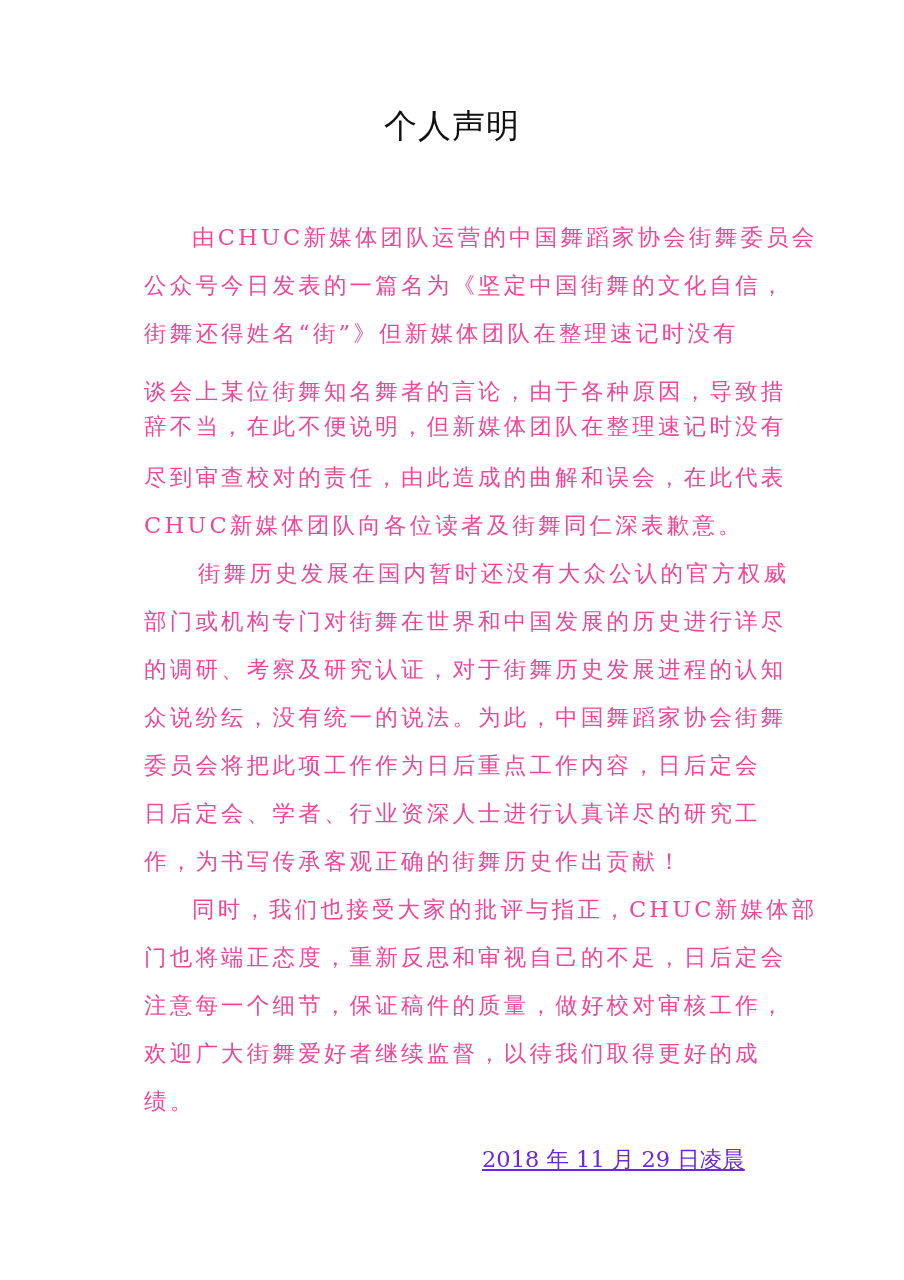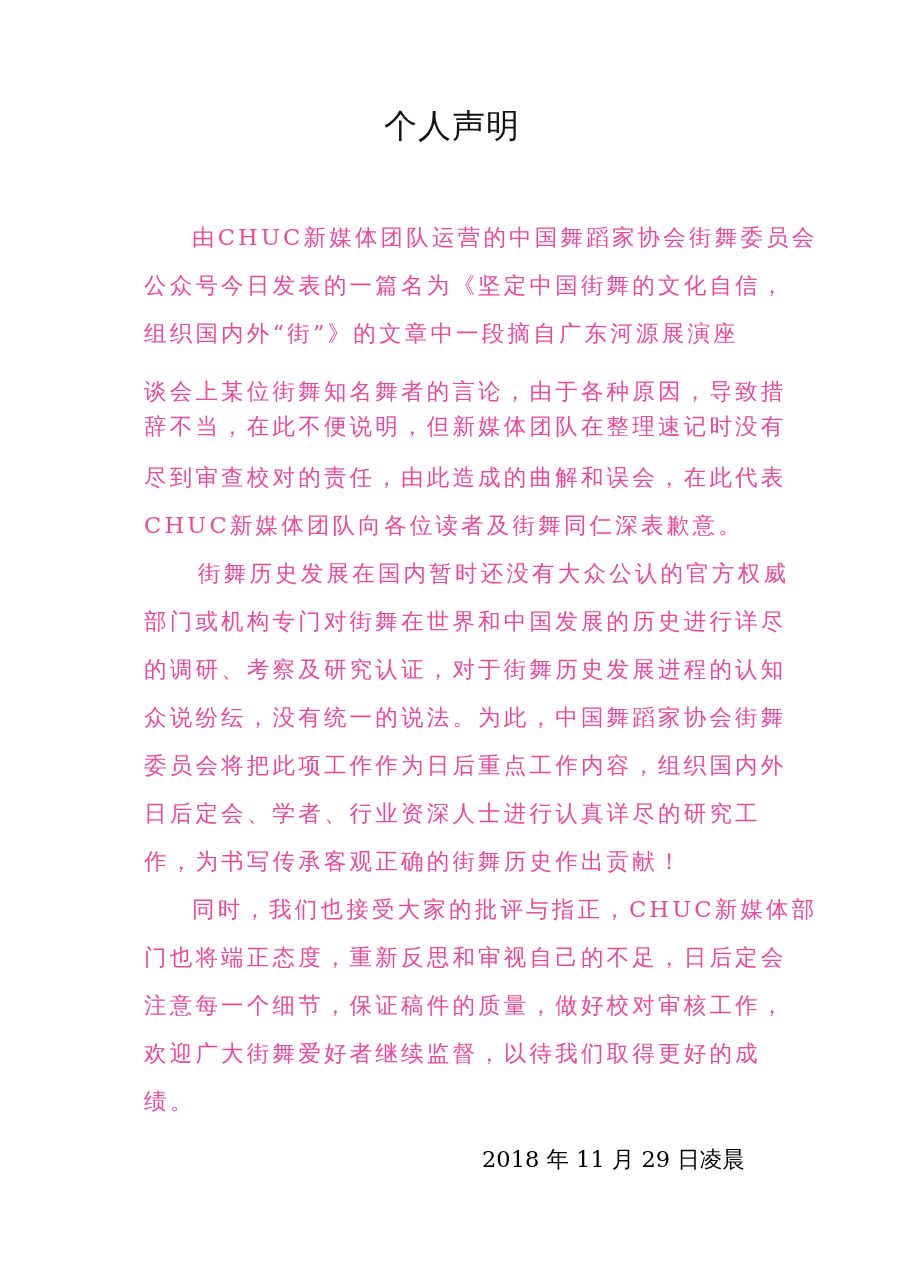"组织国内外“街”》的文章中一段摘自广东河源展演座" div.line { text: 组织国内外“街”》的文章中一段摘自广东河源展演座 -> 街舞还得姓名“街”》但新媒体团队在整理速记时没有 }
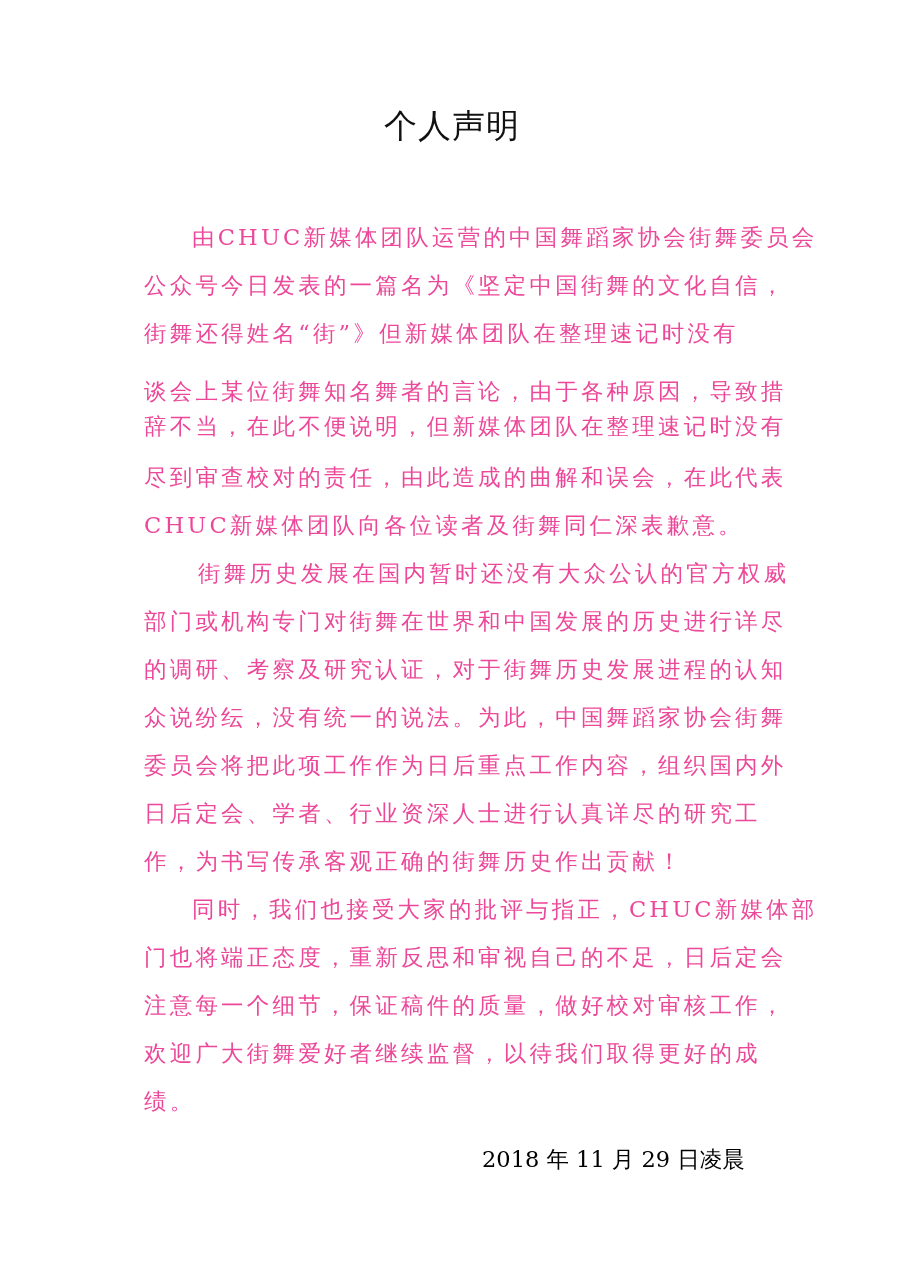"委员会将把此项工作作为日后重点工作内容，组织国内外" div.line { text: 组织国内外 -> 日后定会 }
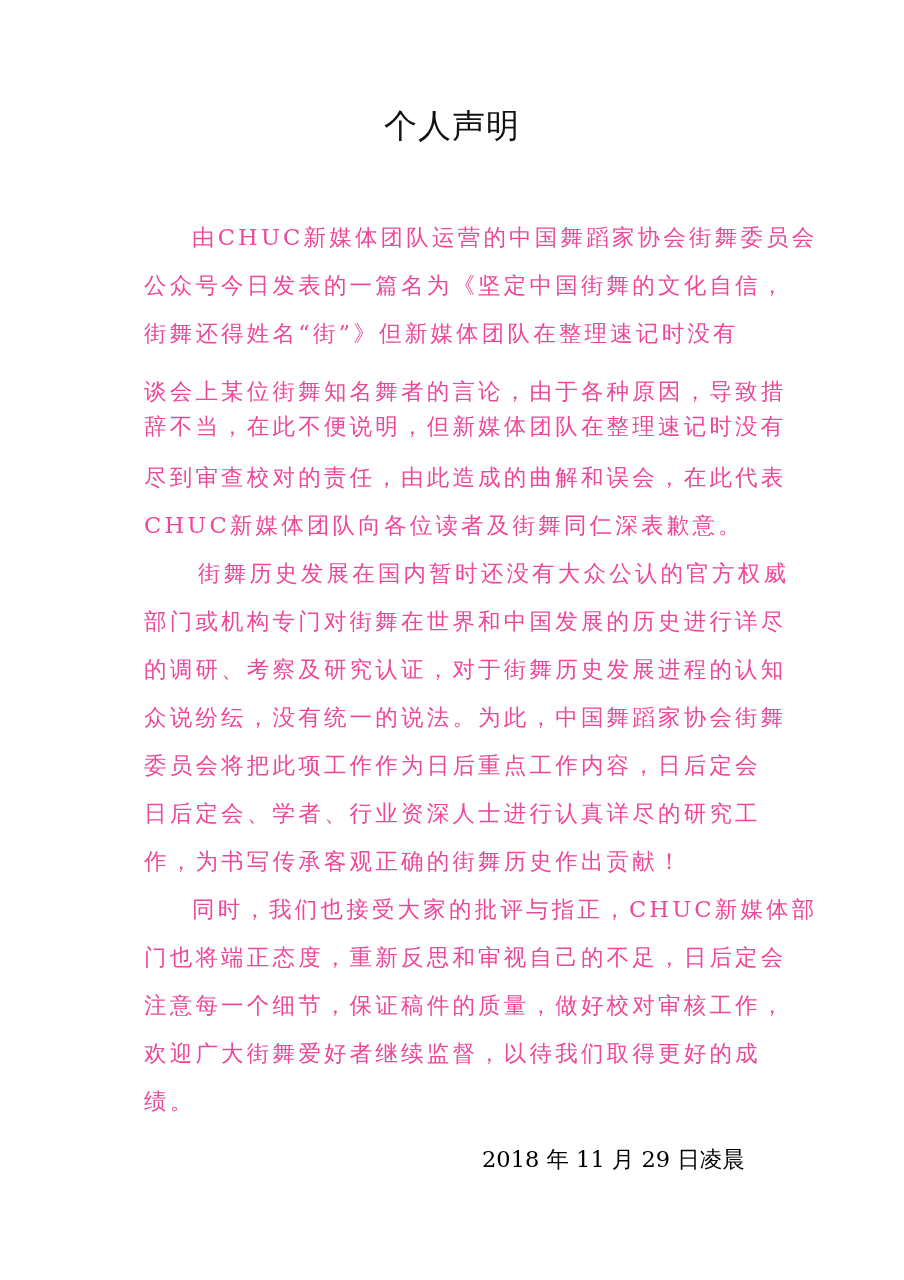"2018 年 11 月 29" .date { color: #000000 -> #6d28d9; text-decoration: none -> underline }
